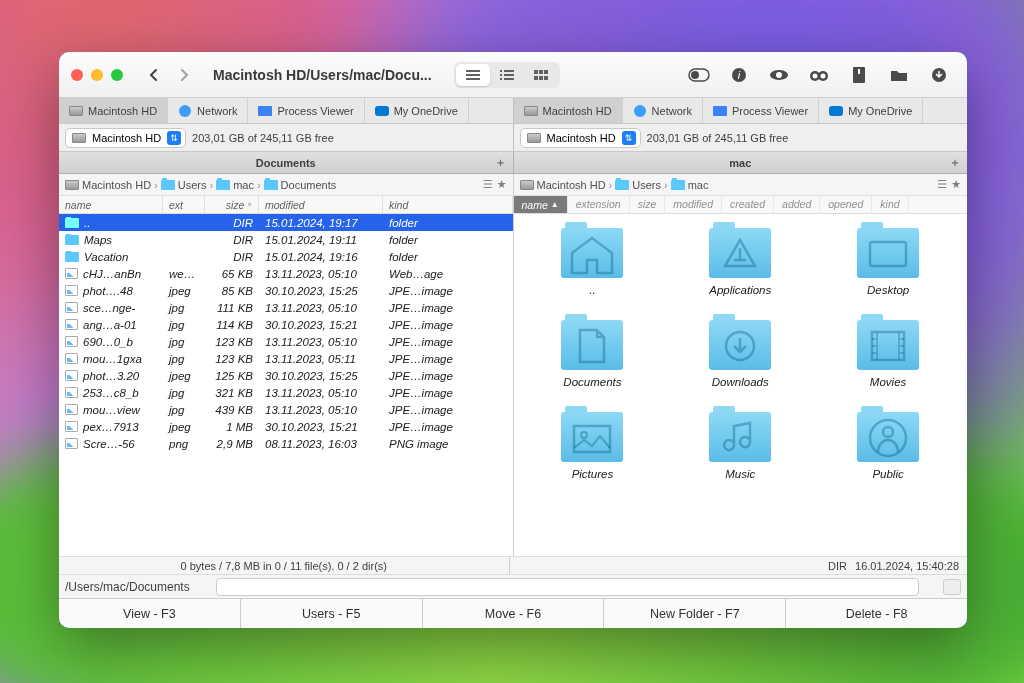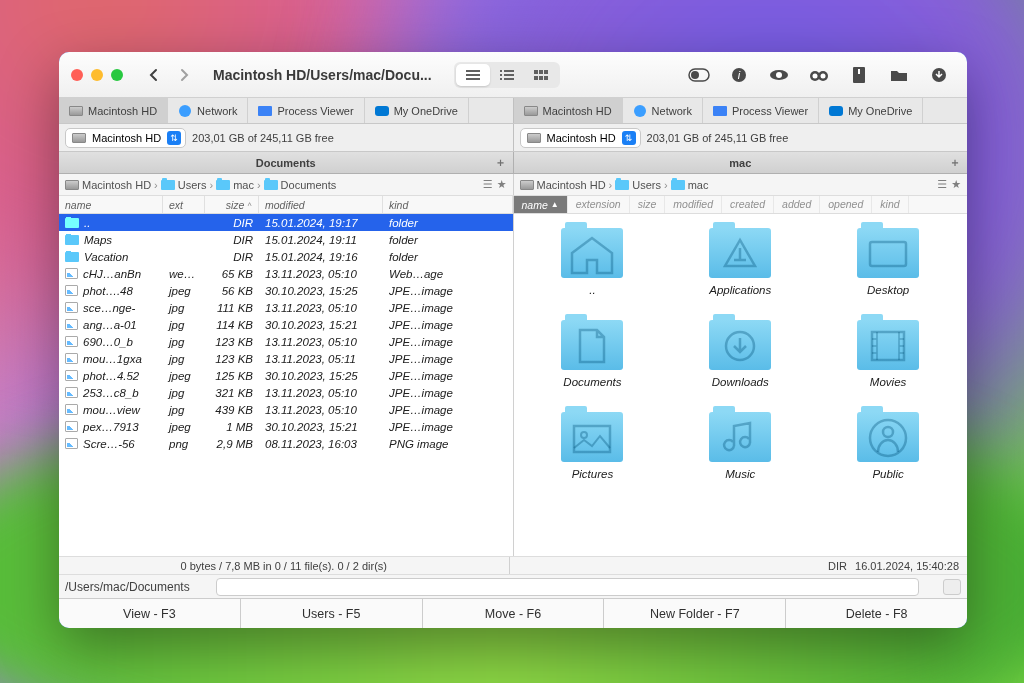"56 KB" div.cell { text: 56 -> 85 }
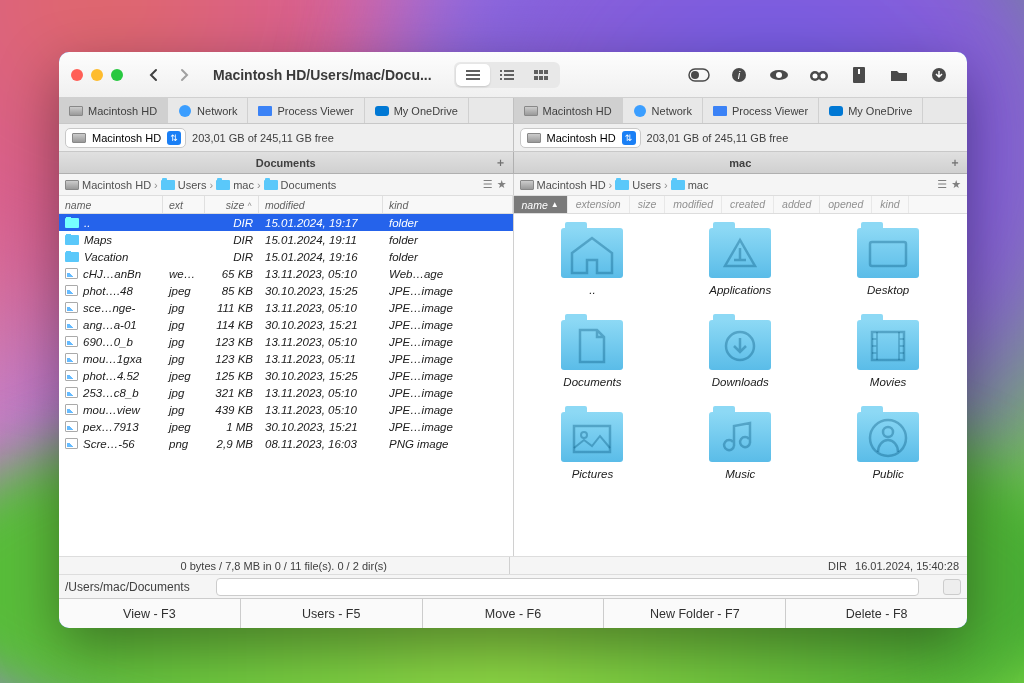"phot…4.52" span { text: 4.52 -> 3.20 }
